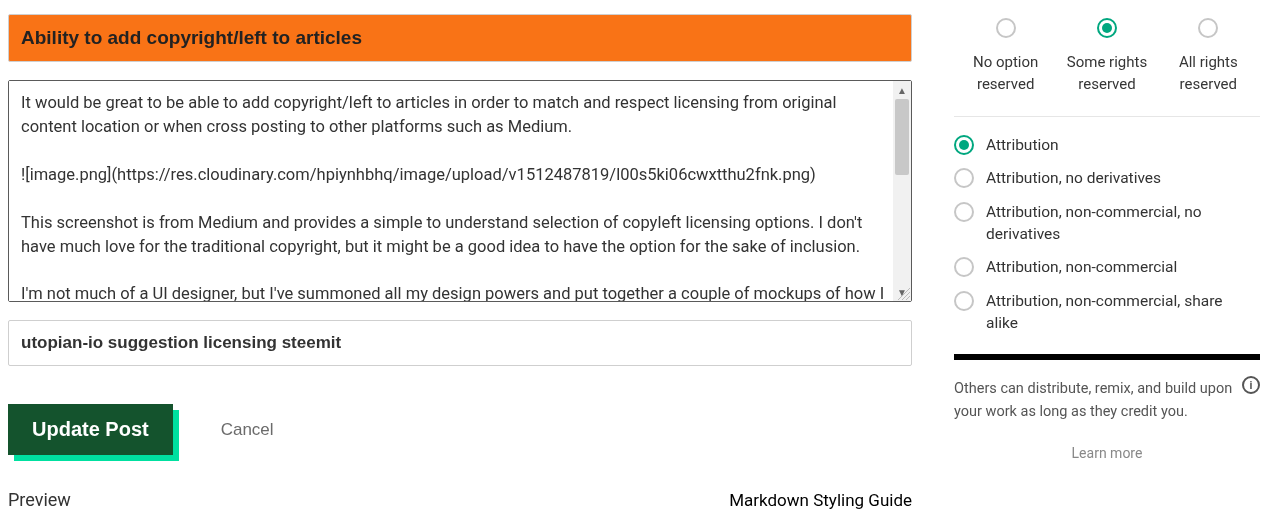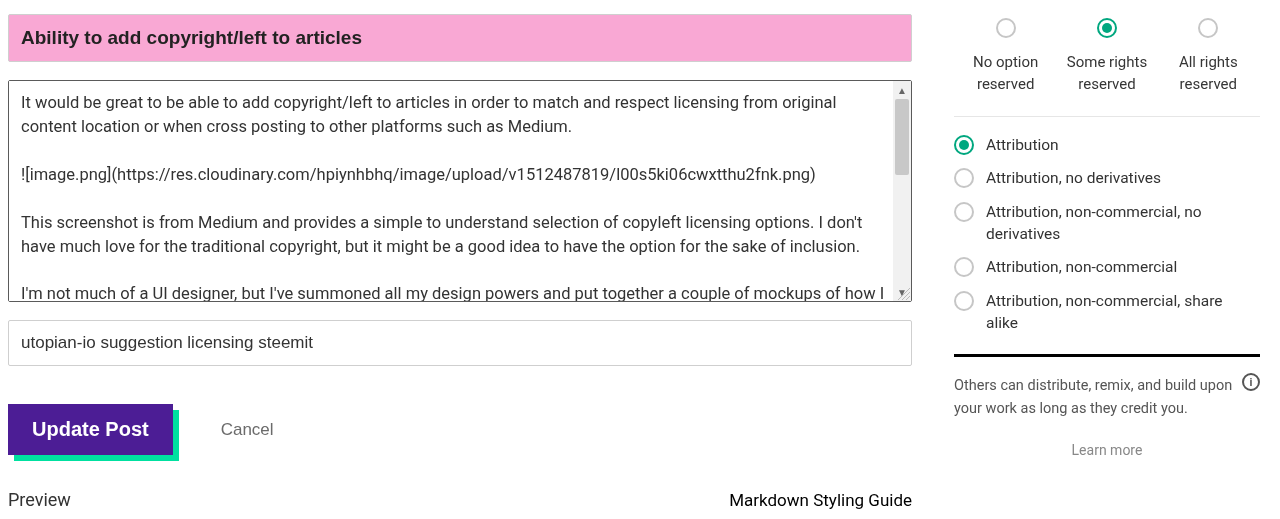"Ability to add copyright/left to" .title-input { background: #f9a8d4 -> #f97316 }
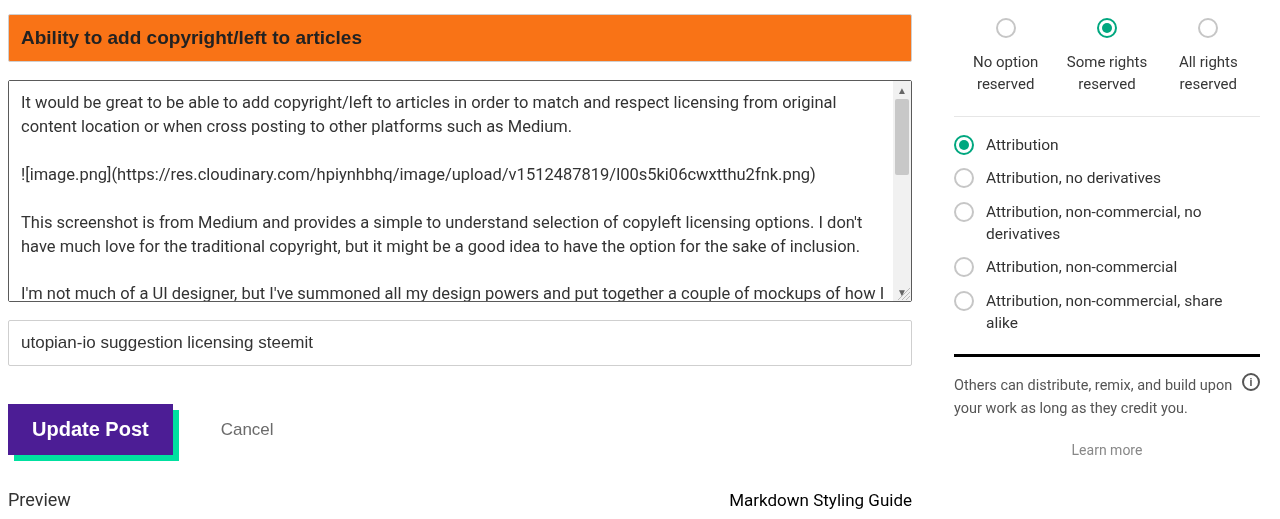"Attribution" .cc-list { border-bottom: 3px solid #000000 -> 6px solid #000000 }
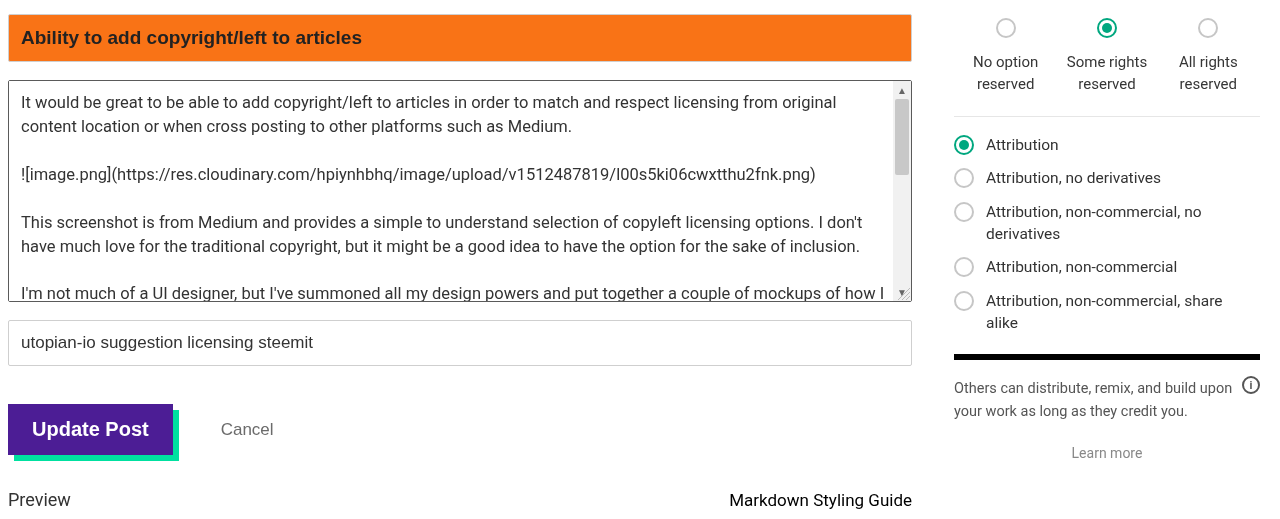"utopian-io suggestion licensing steemit" .tags-input { font-weight: none -> bold }
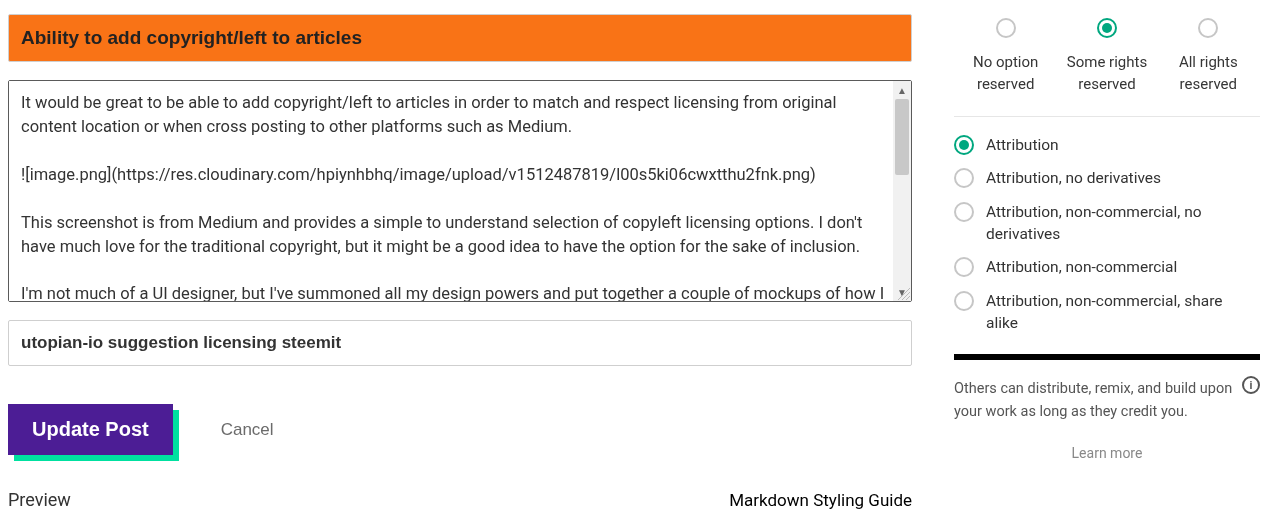"Update Post" .btn-update button { background: #4c1d95 -> #14532d }
